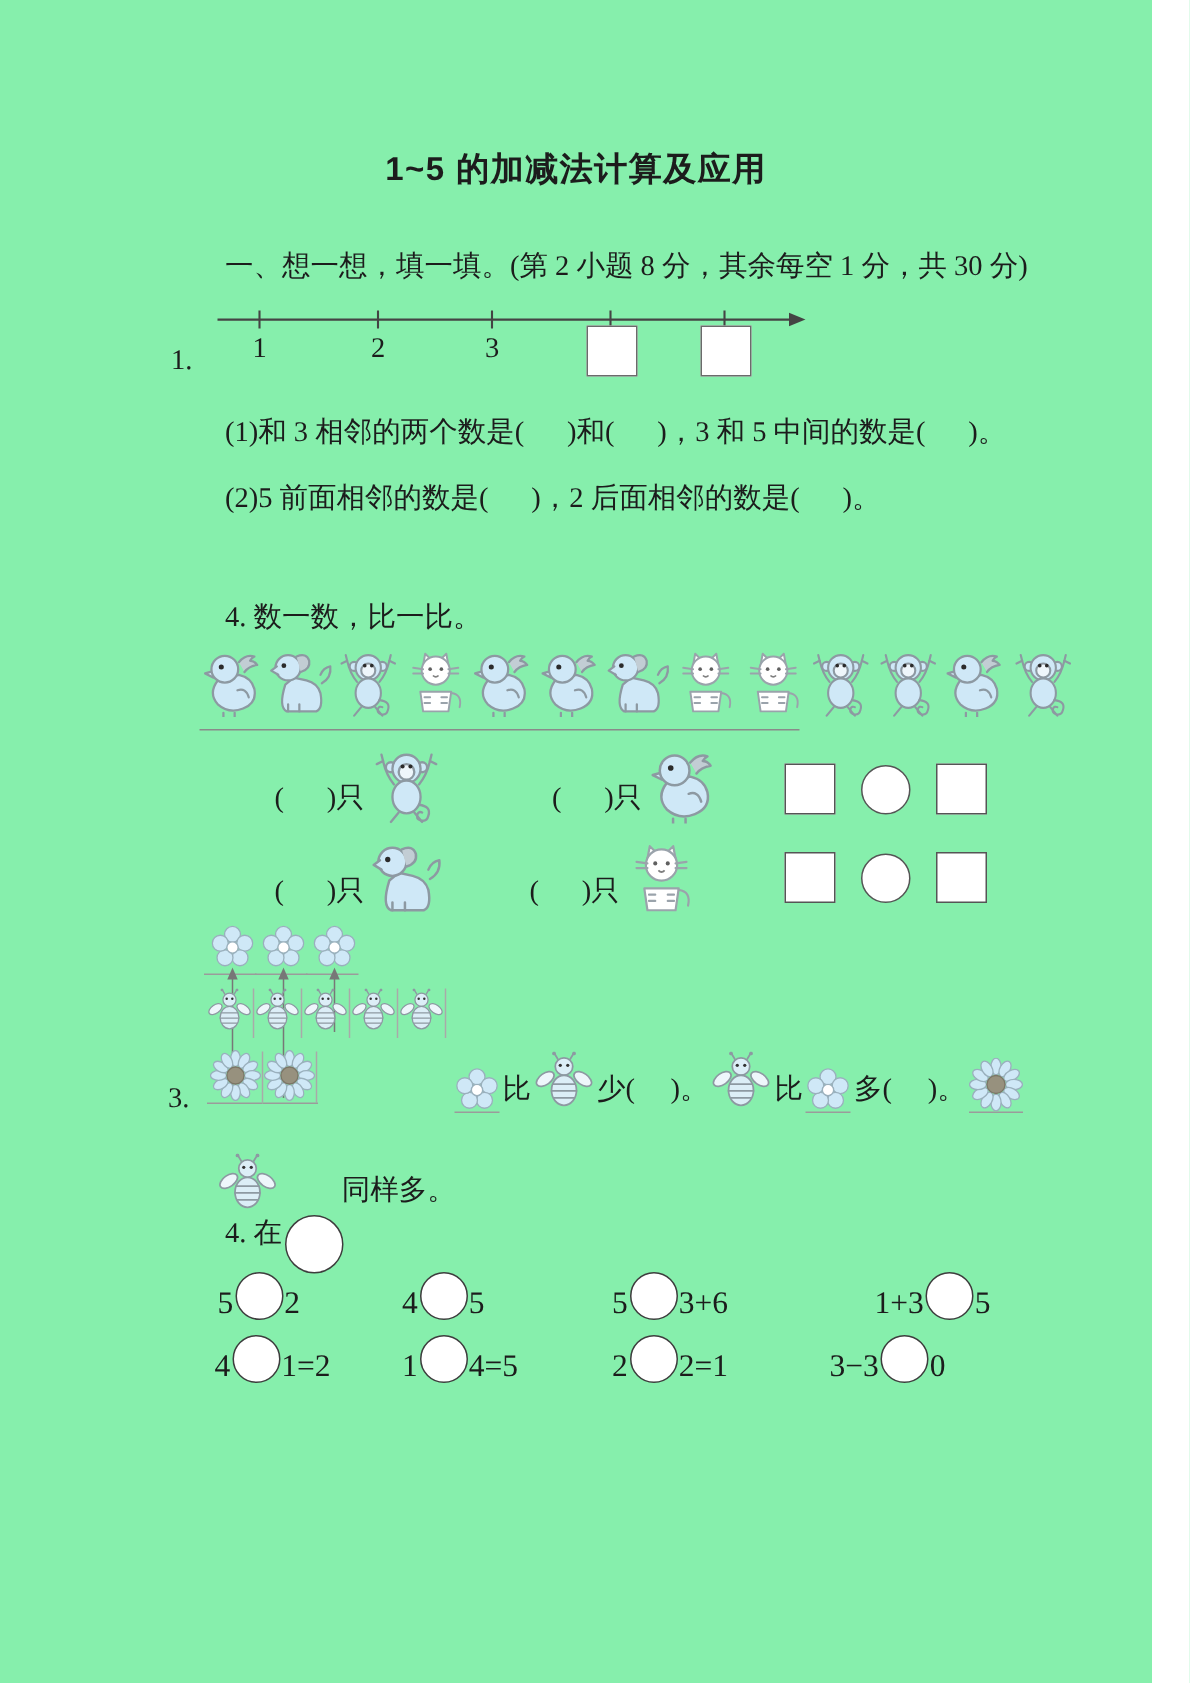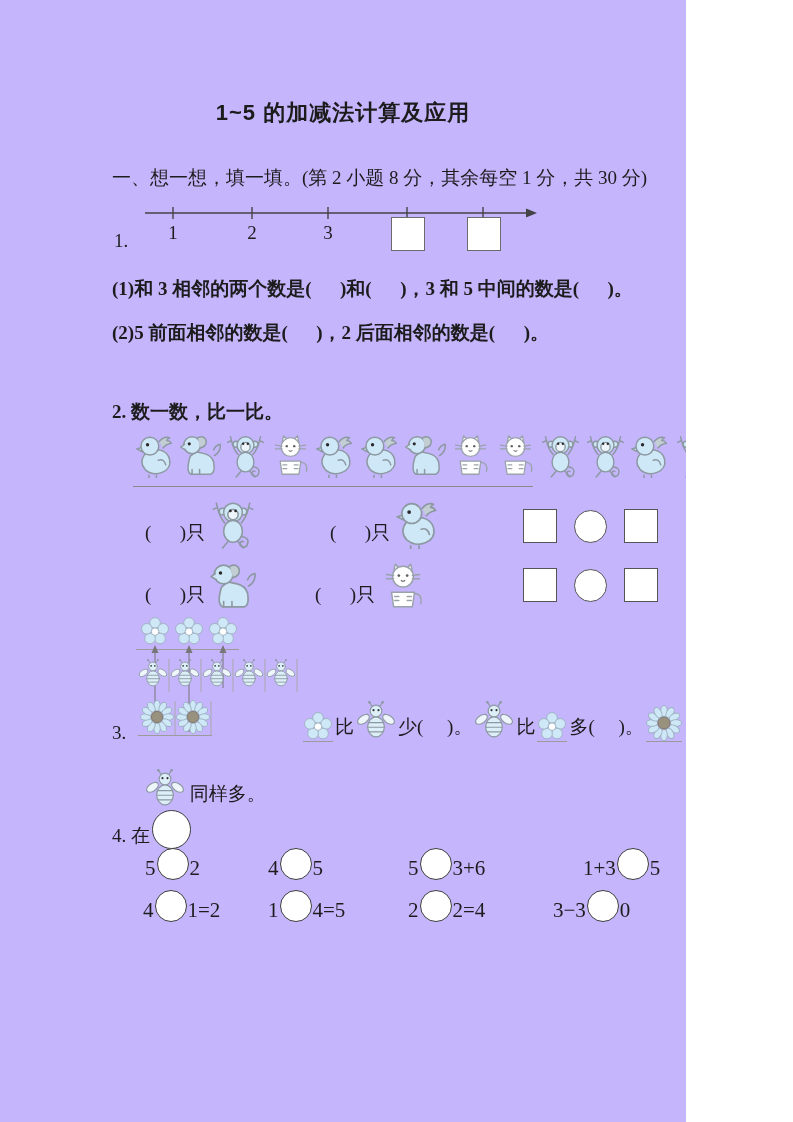"1~5 的加减法计算及应用" .page { background: #c4b5fd -> #86efac; width: 686px -> 768px }
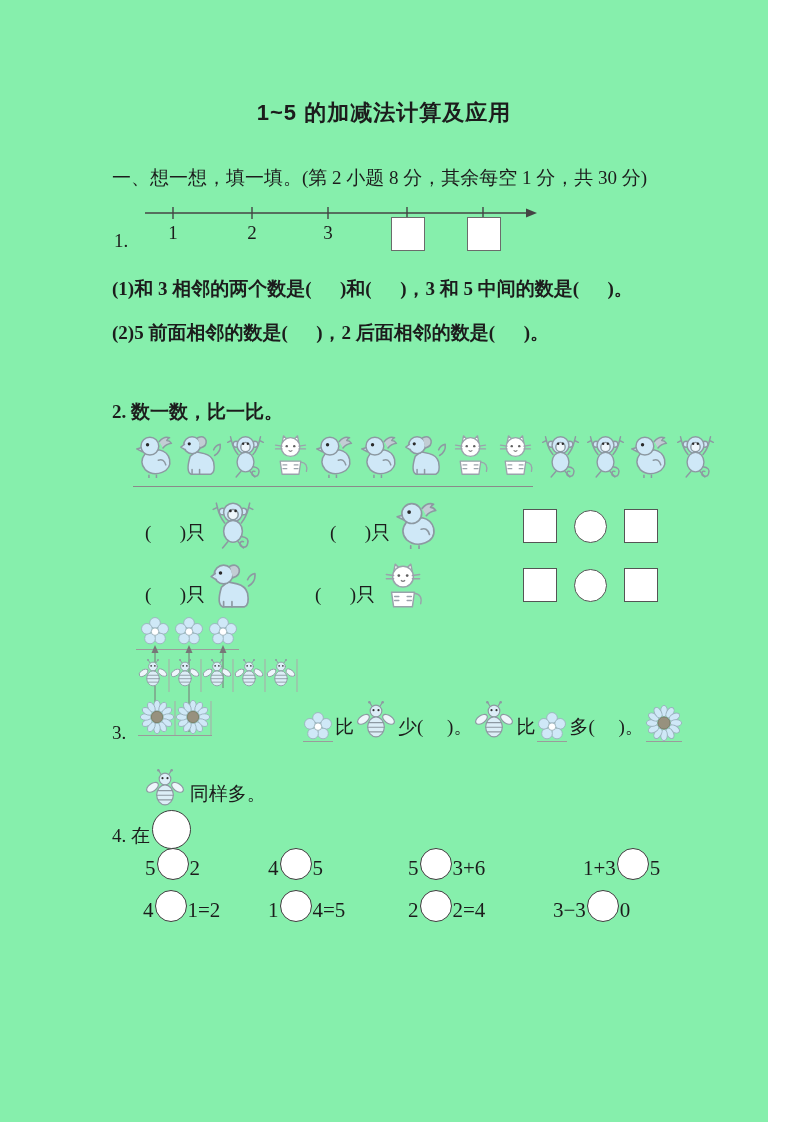"一、想一想，填一填。(第 2 小题 8 分，其余每空" .txt { margin-left: none -> 38px }
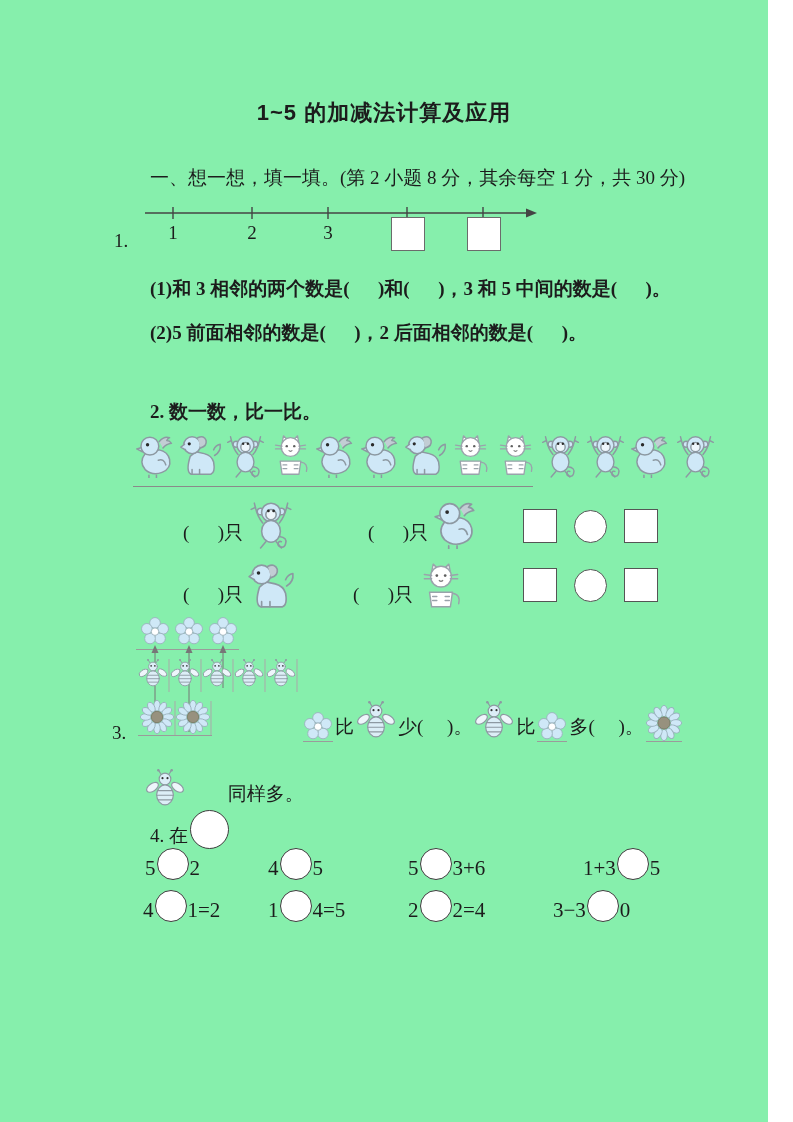"(1)和 3 相邻的两个数是( )和( )，3" .para { font-weight: bold -> none }
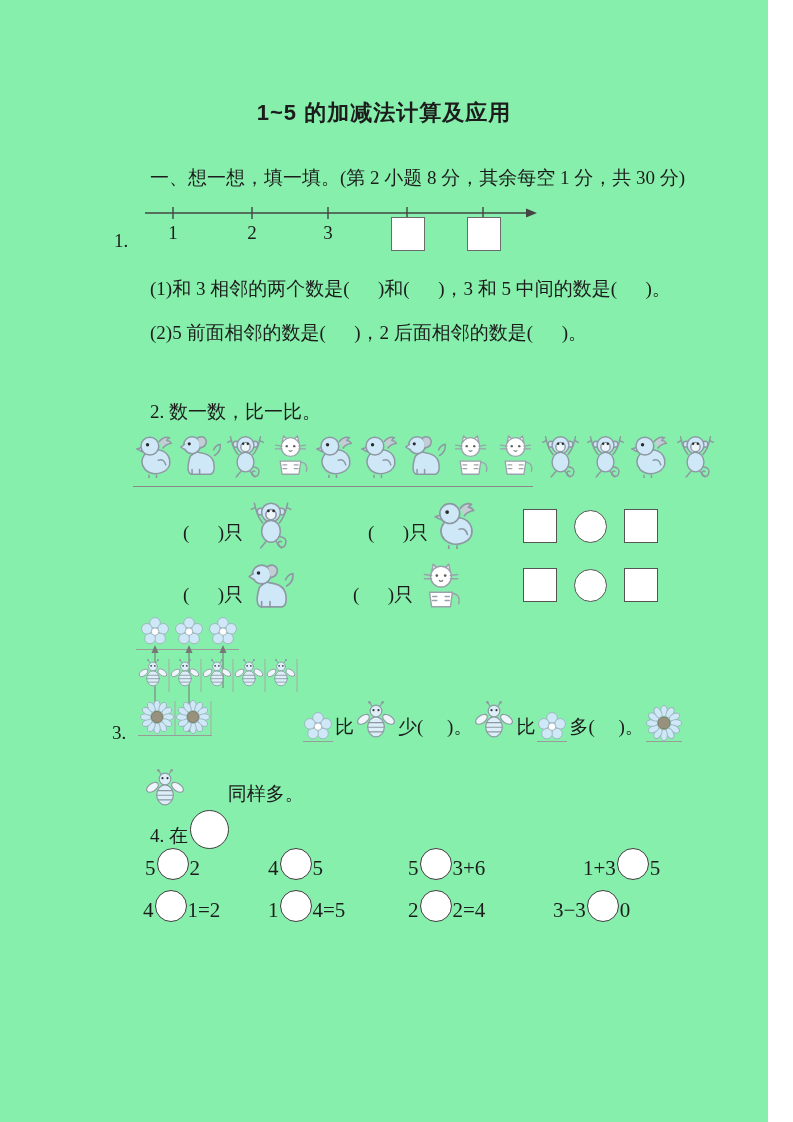"2. 数一数，比一比。" div.para { text: 2 -> 4 }
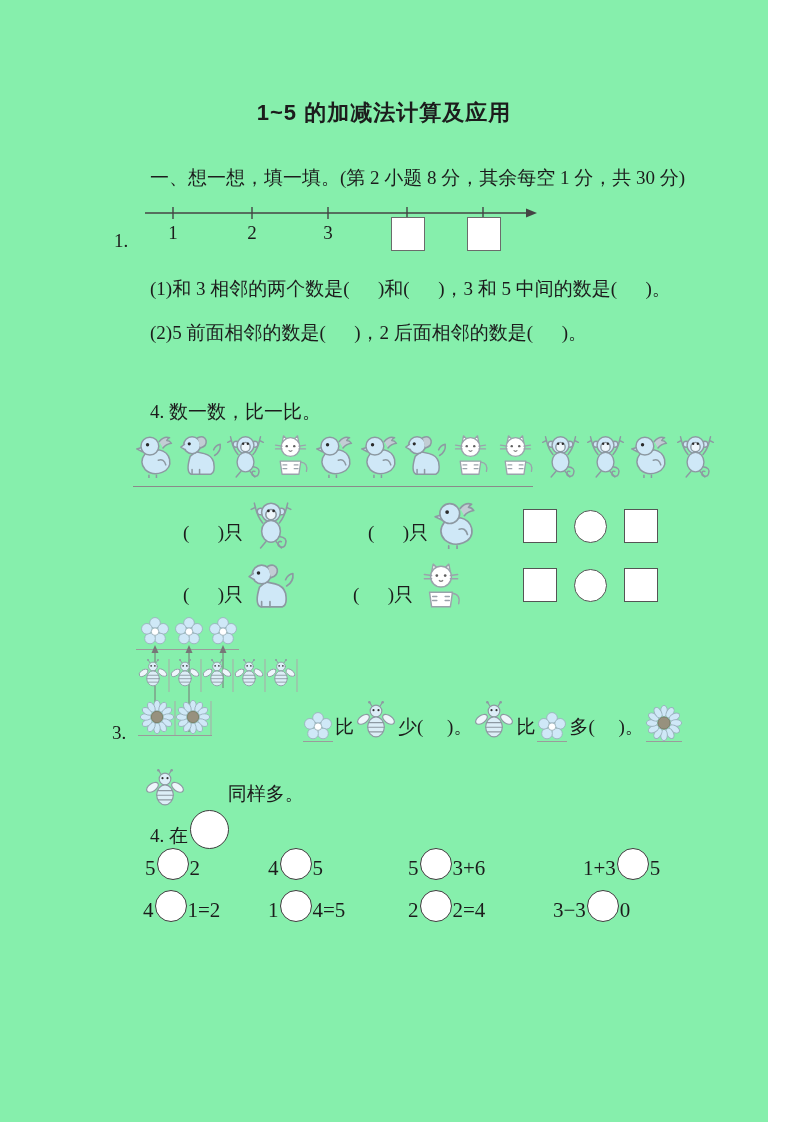"4. 在" .q4-head { align-items: flex-end -> flex-start }
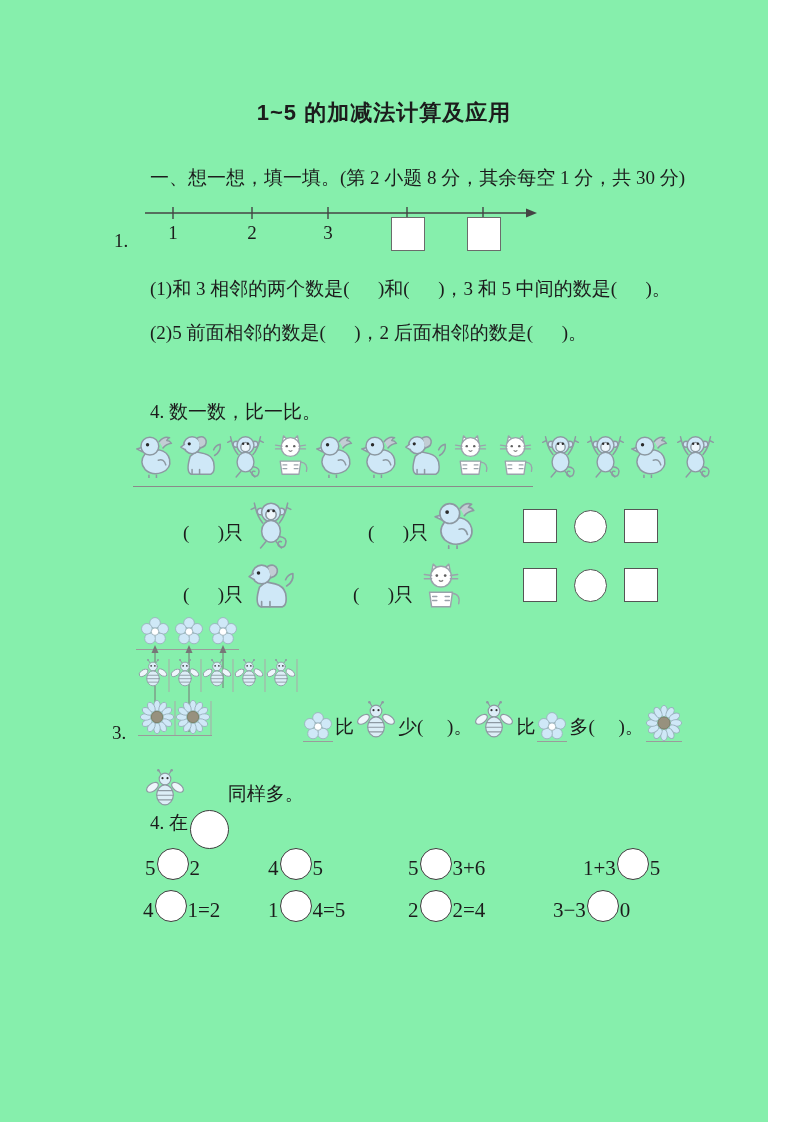"2=4" span.num { text: 4 -> 1 }
